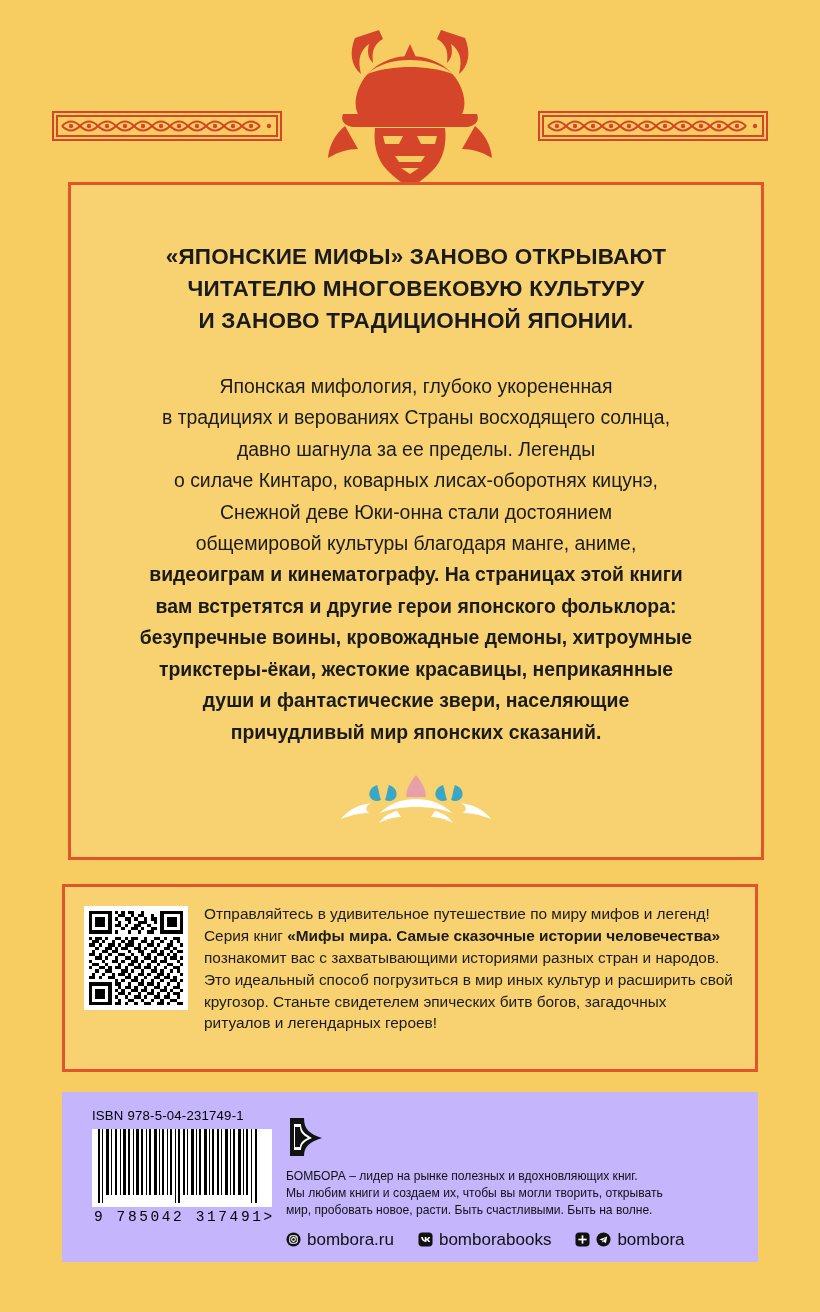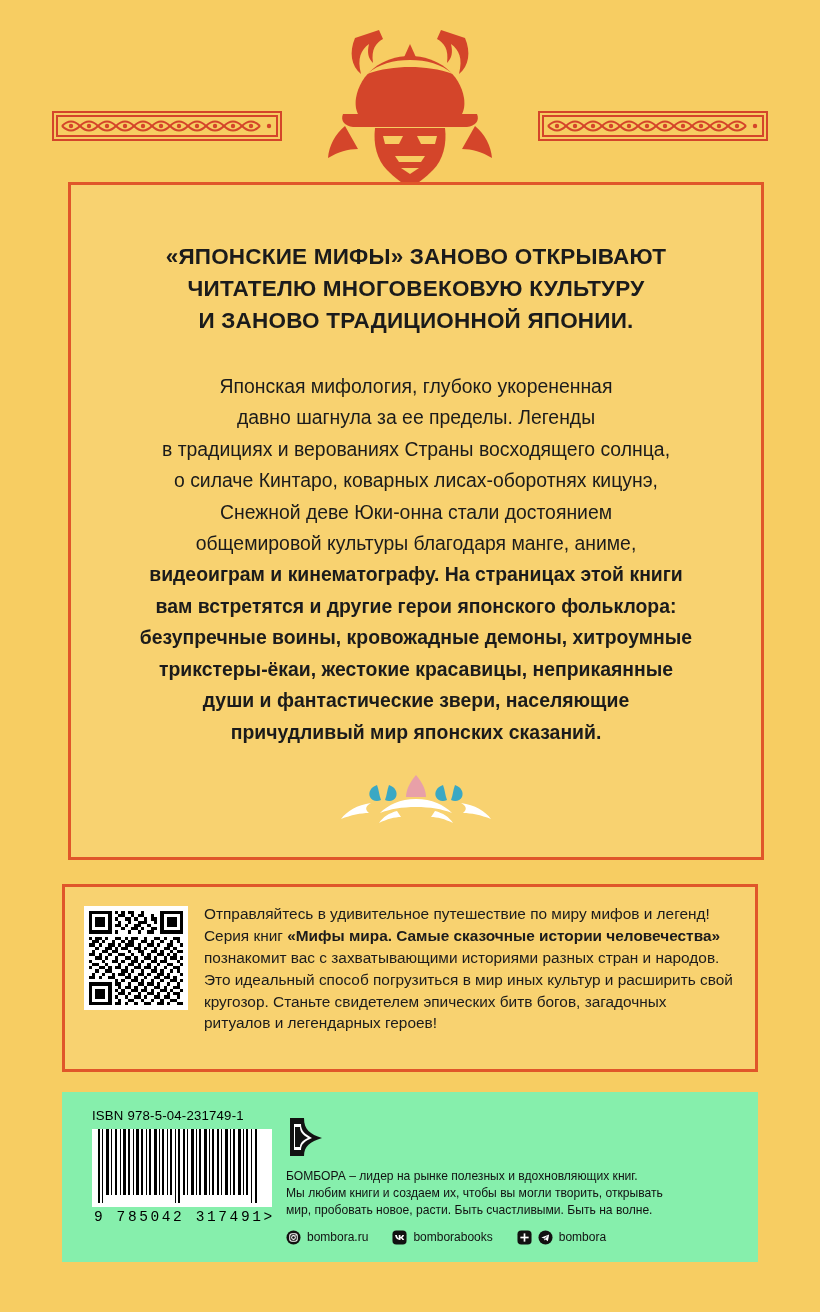"давно шагнула за ее пределы." div.ln { order: before "в традициях и верованиях Страны" -> after "в традициях и верованиях Страны" }
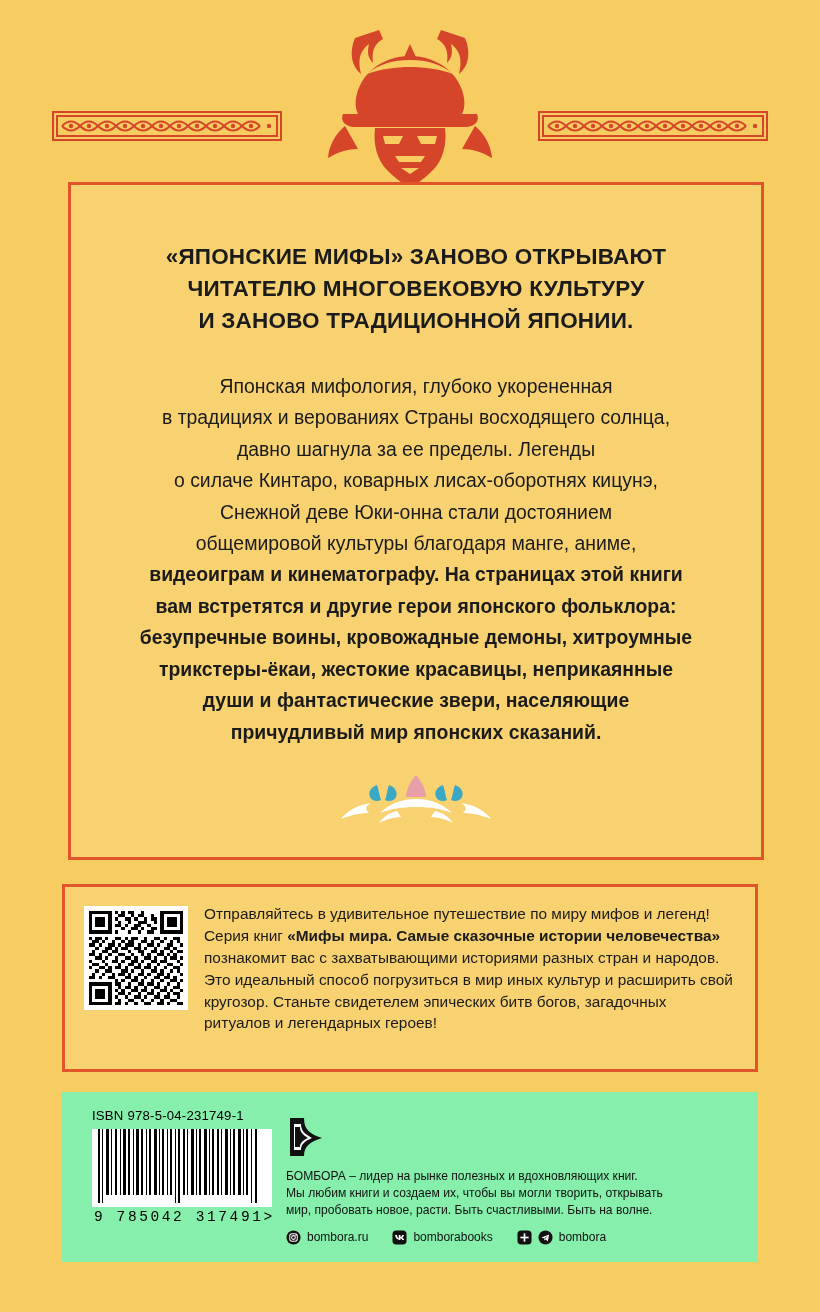"ISBN 978-5-04-231749-1" .bottom-bar { background: #86efac -> #c4b5fd }
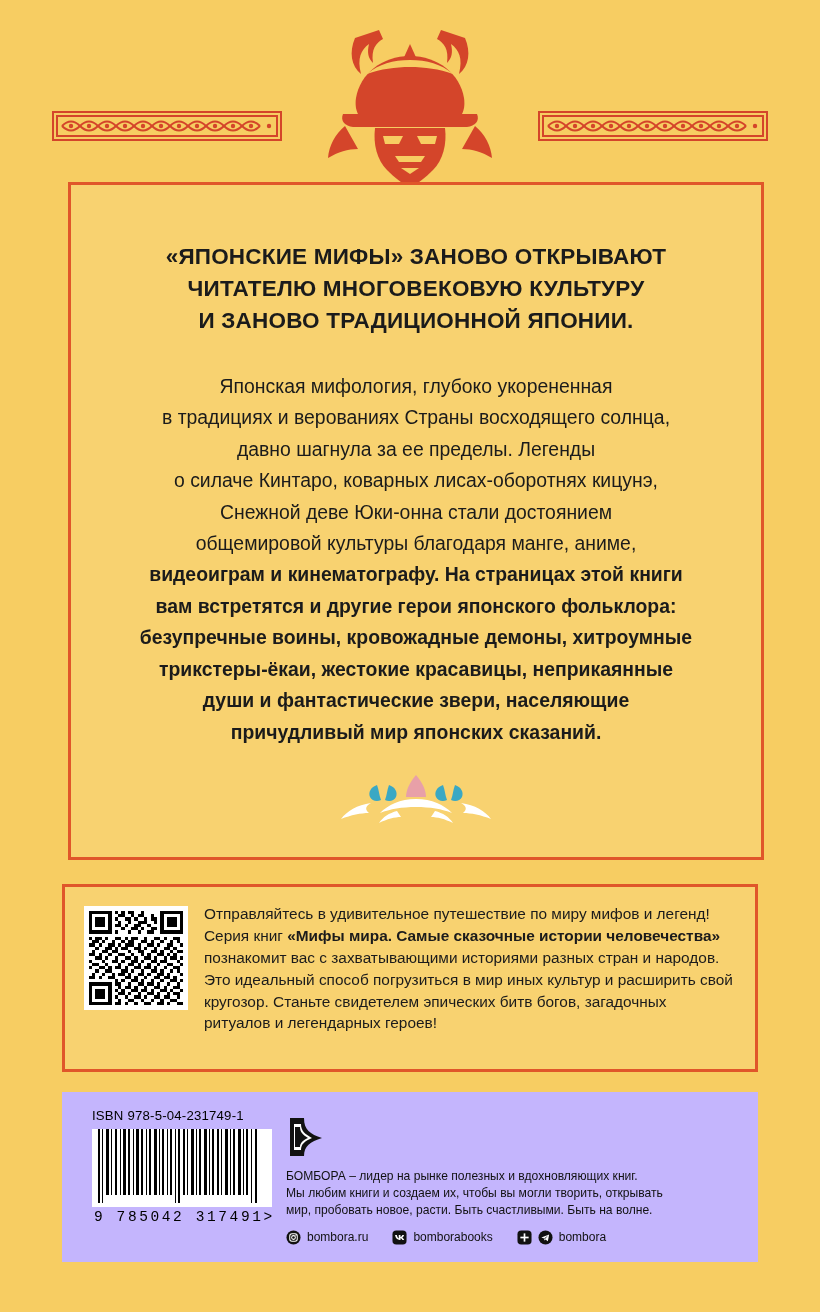"bombora.ru" .socials { font-size: 12px -> 17px }
